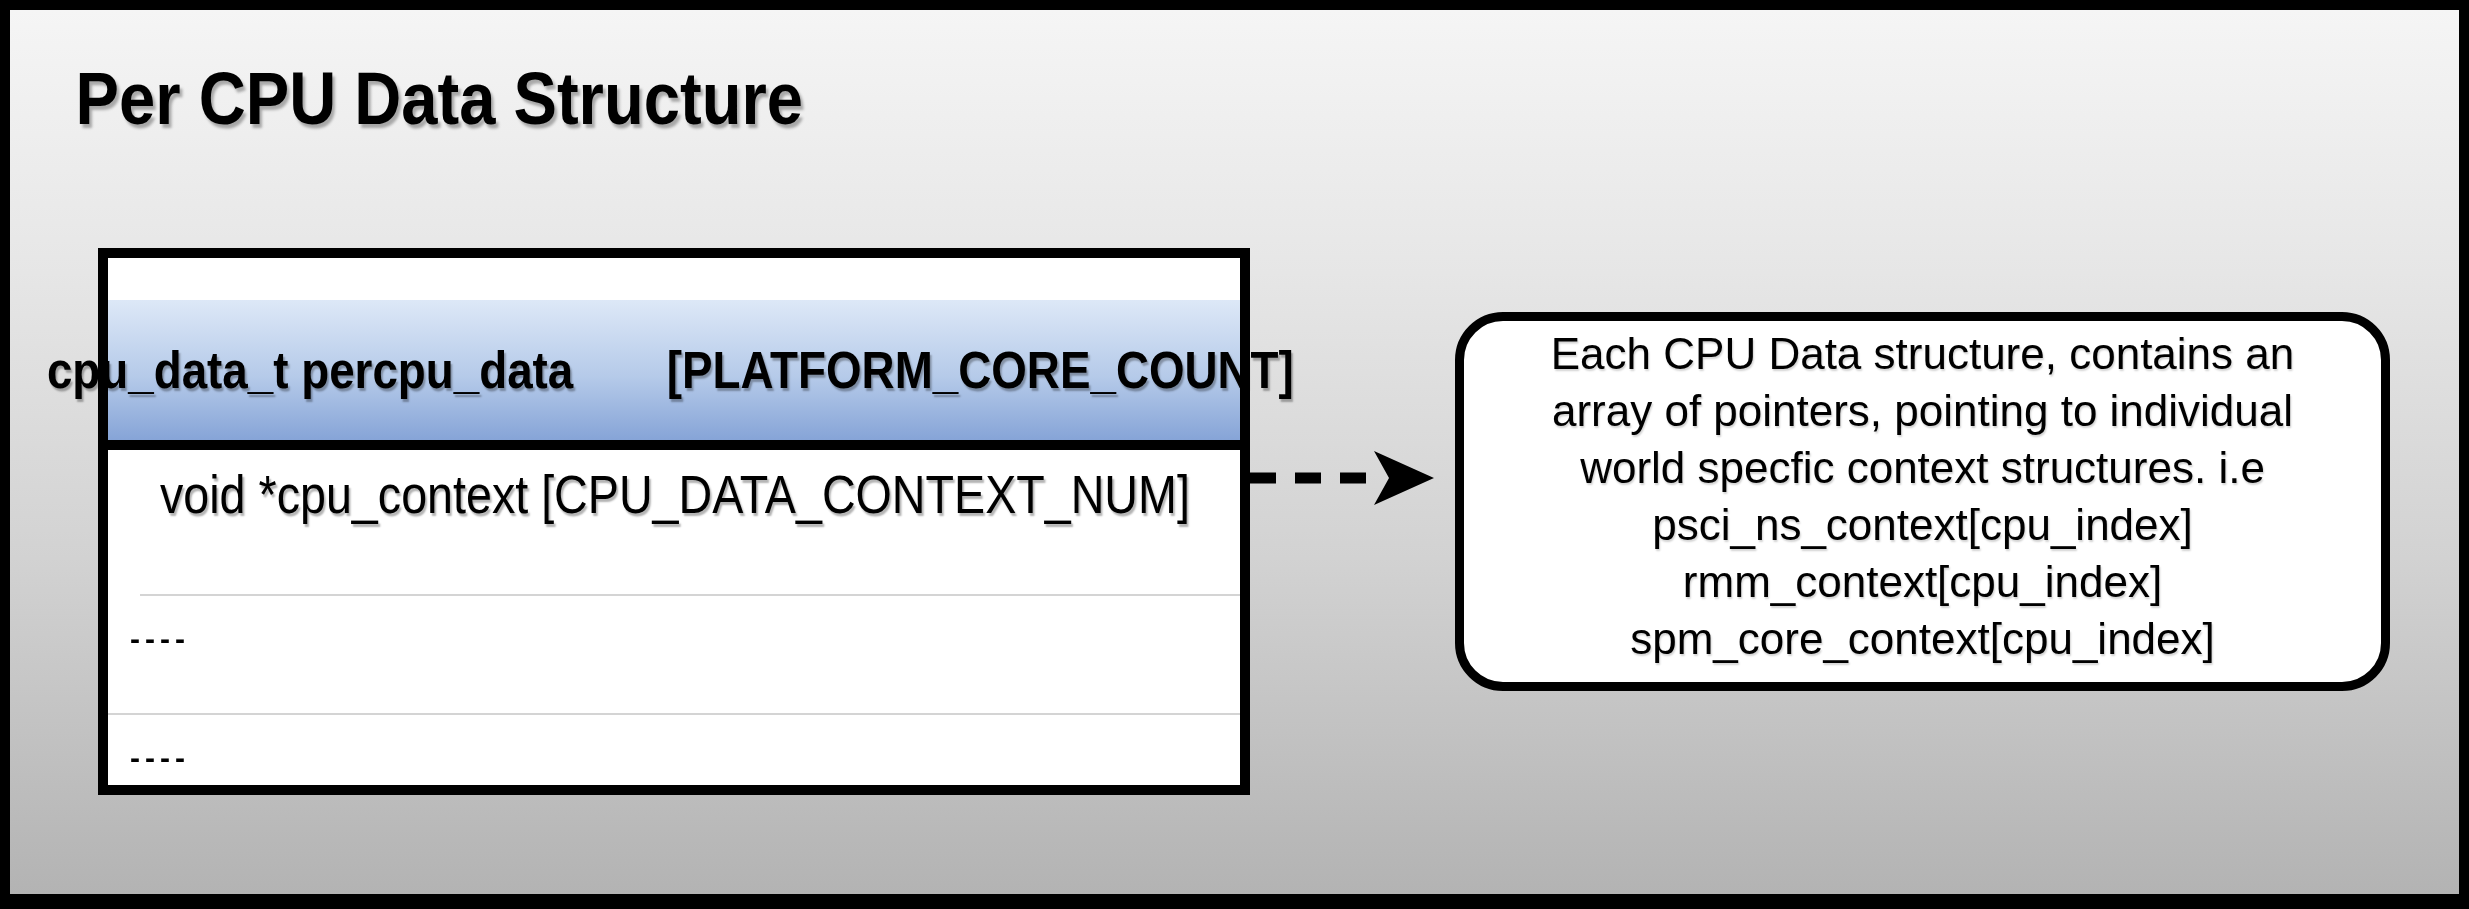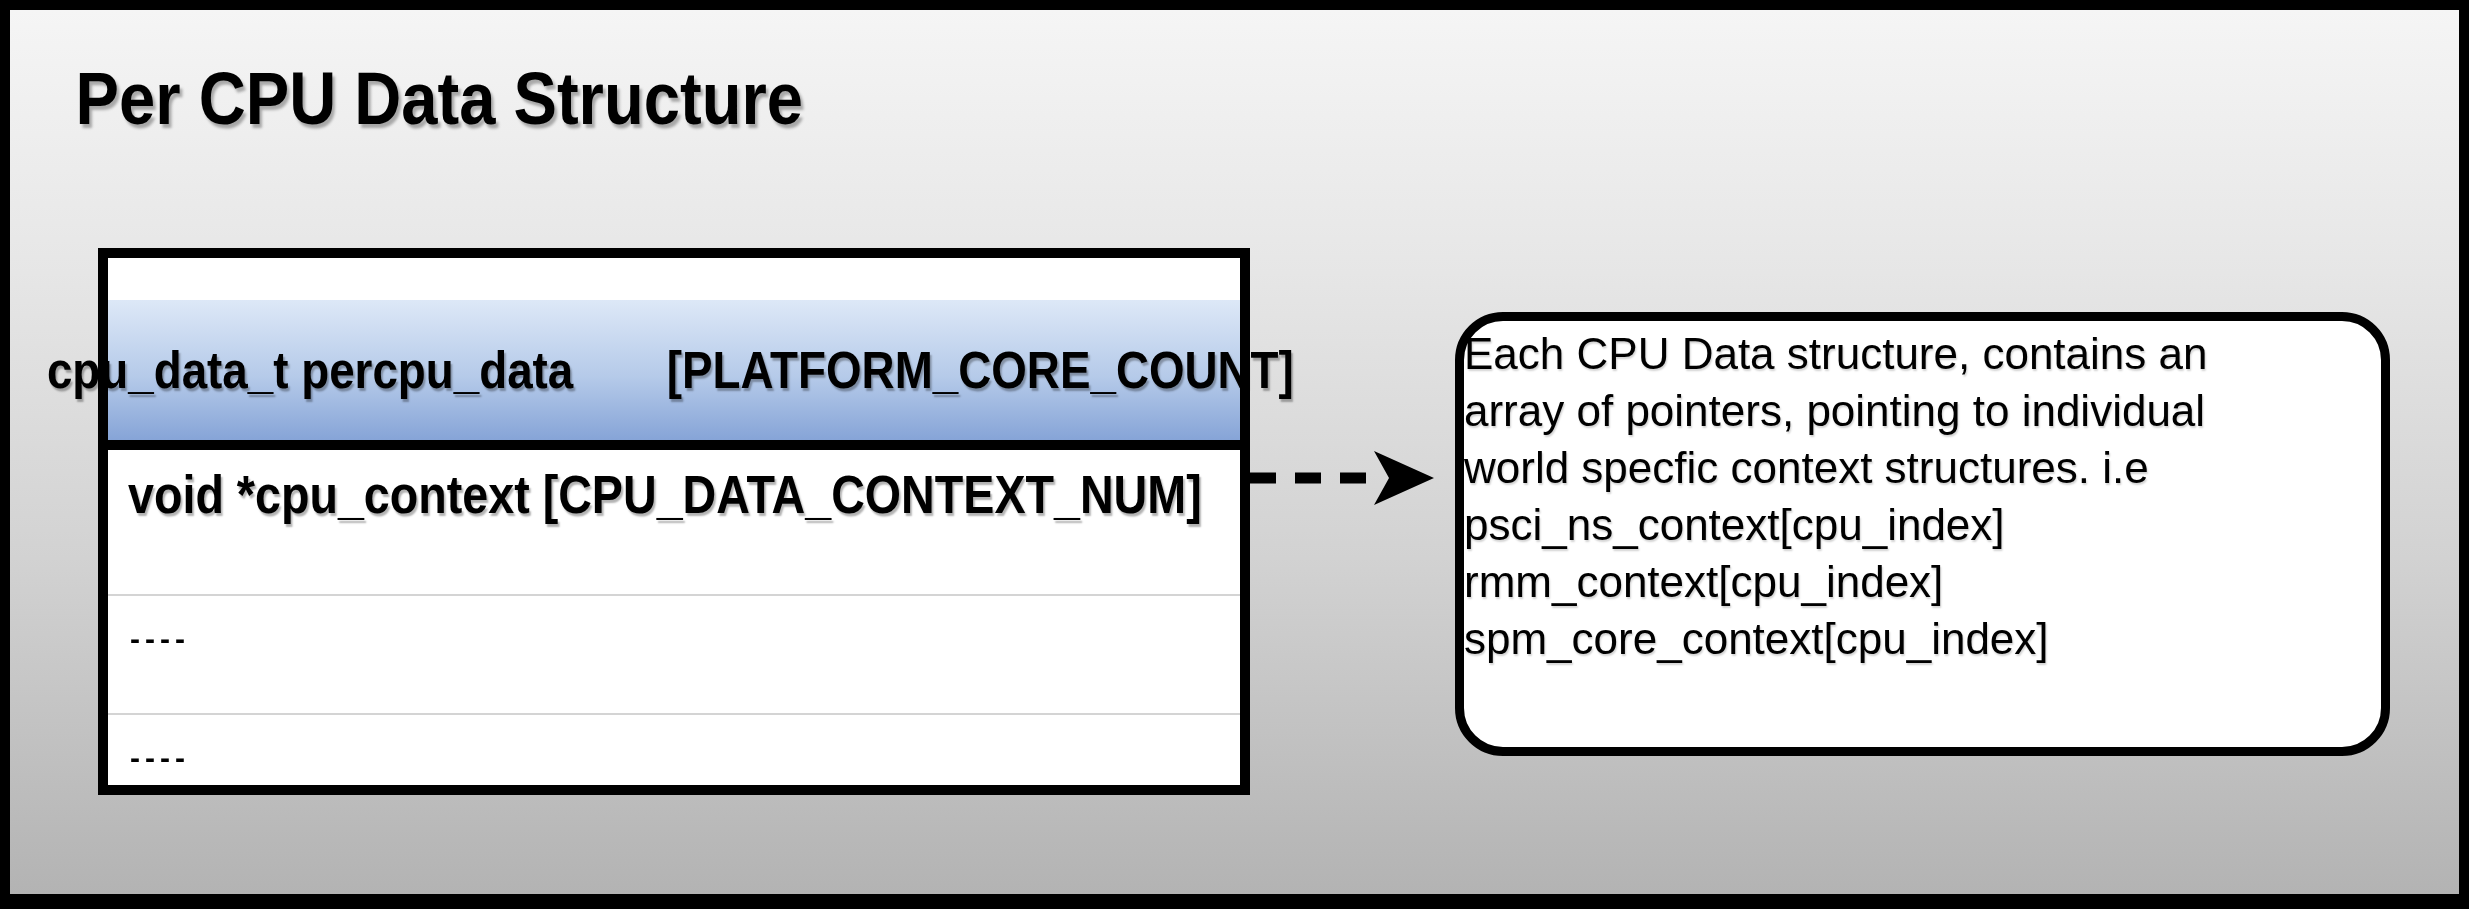"Each CPU Data structure, contains" .callout { height: 444px -> 379px; text-align: none -> center }
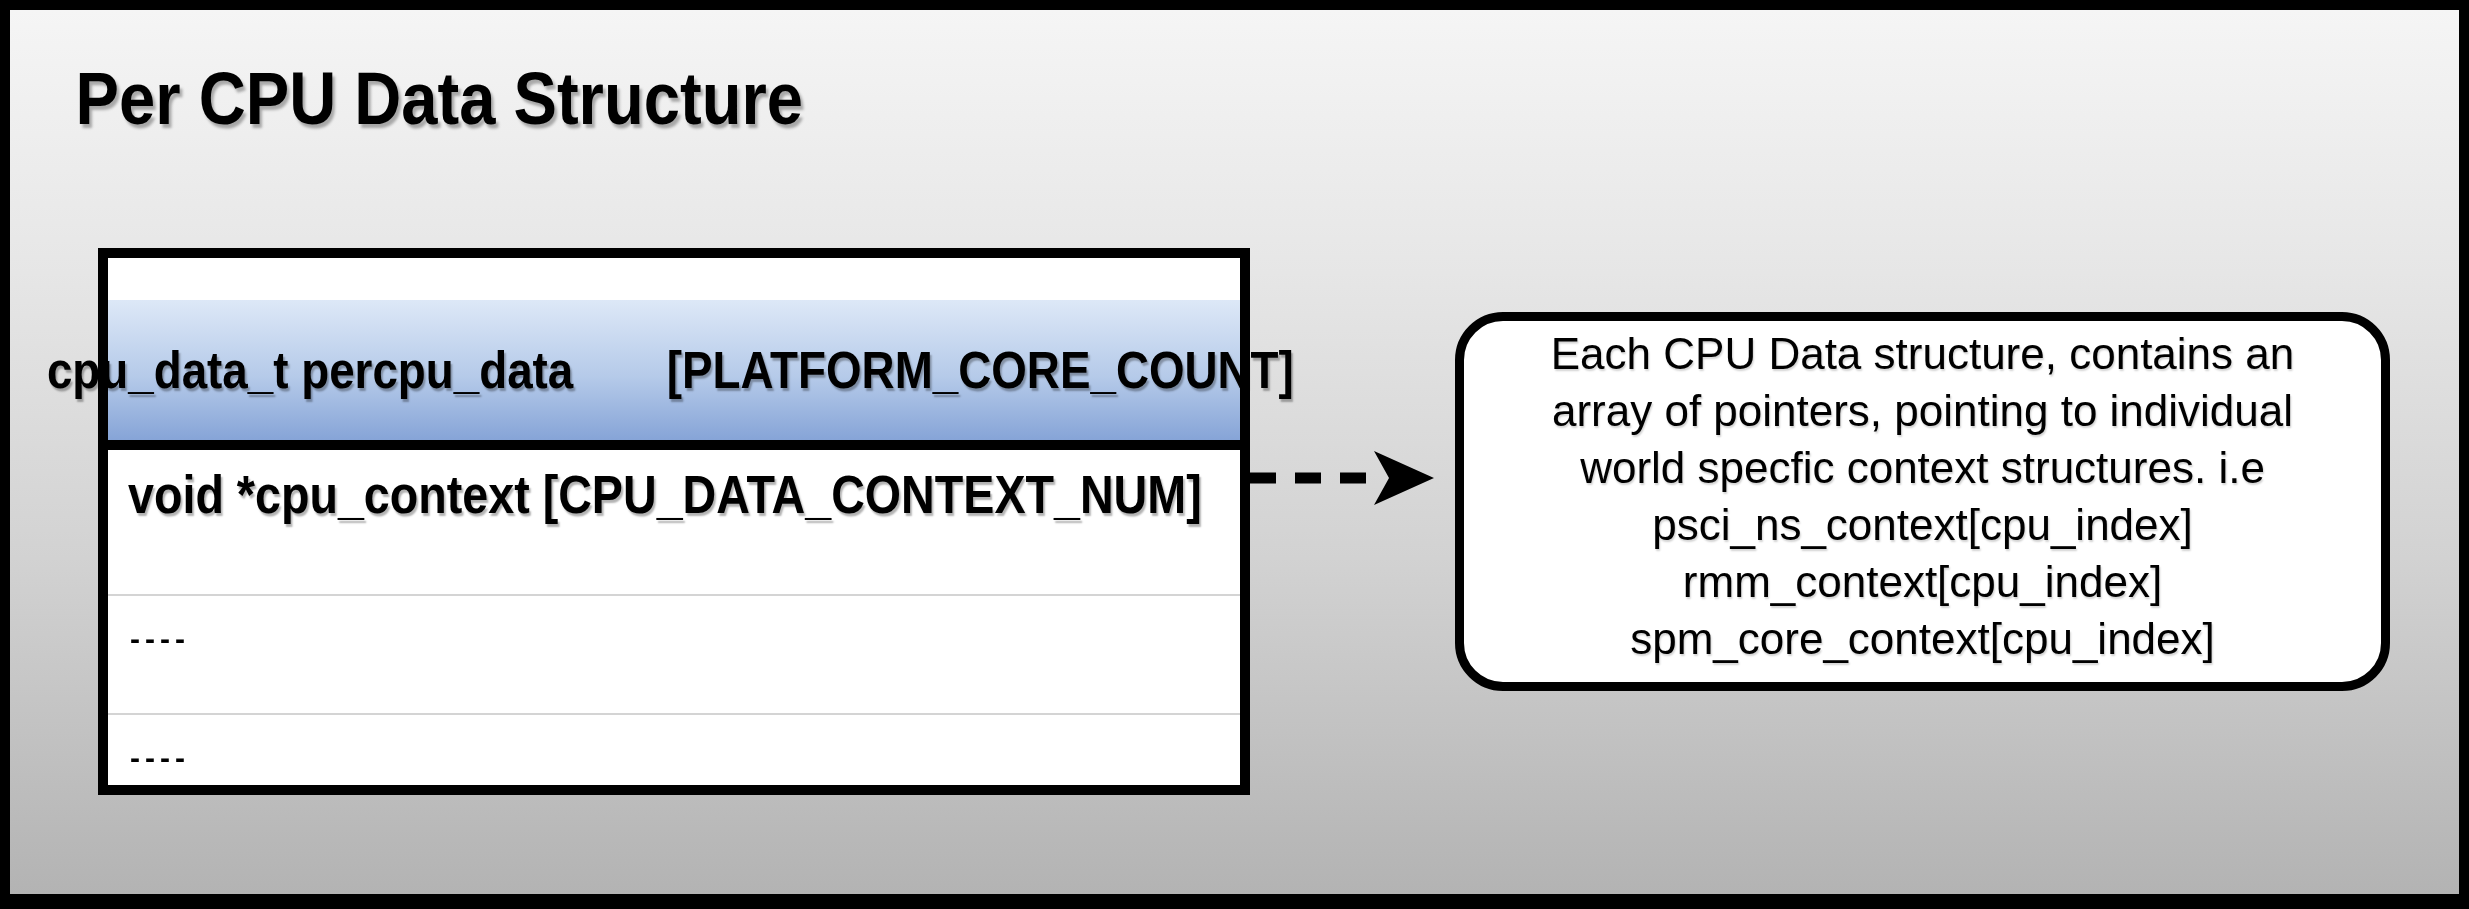"void *cpu_context [CPU_DATA_CONTEXT_NUM]" .row-ctx { font-weight: bold -> normal; margin-left: none -> 32px }
